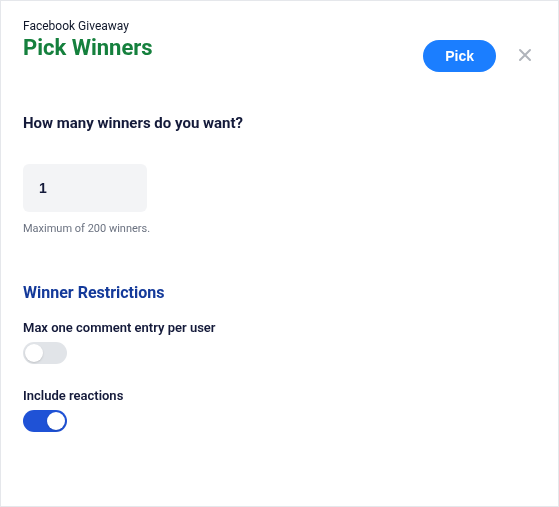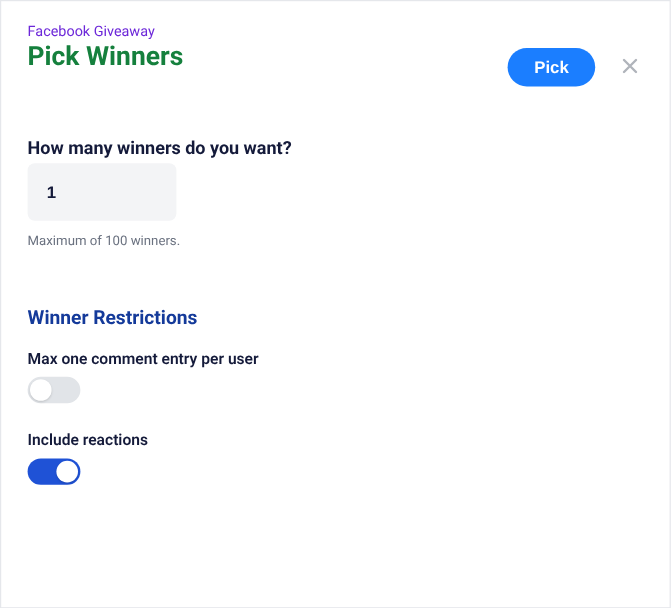"Facebook Giveaway" .subtitle { color: #6d28d9 -> #0f172a }
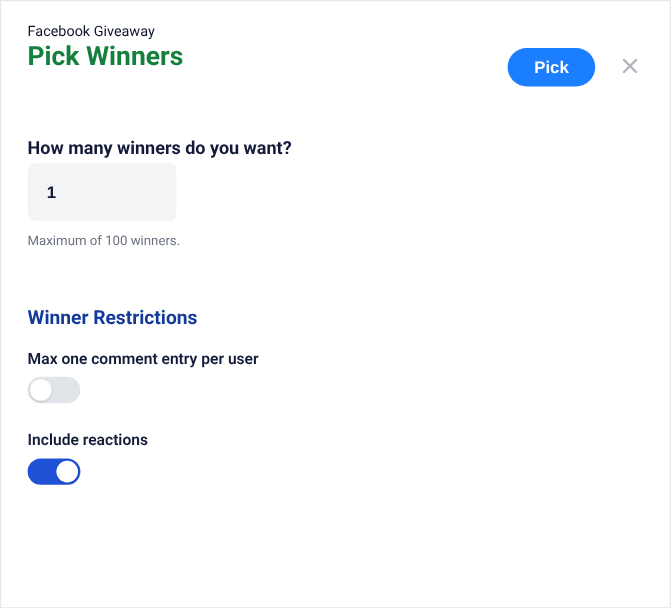"How many winners do you" .question { margin-bottom: 4px -> 32px }
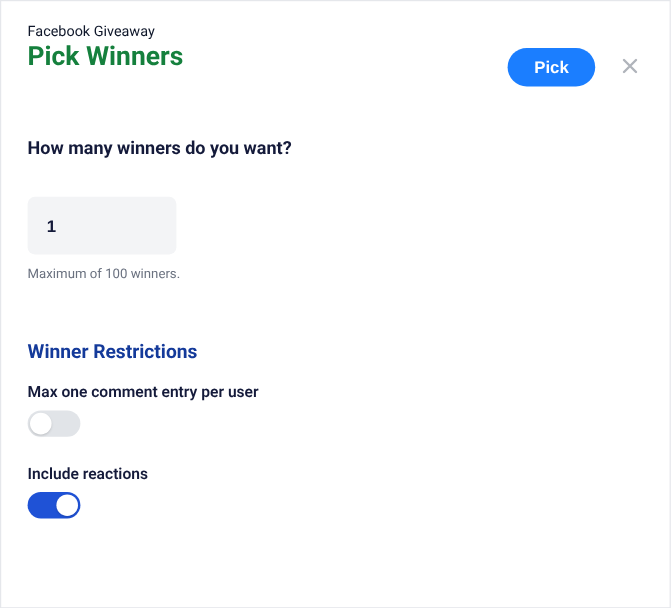"Maximum of 100 winners." div.helper { text: 100 -> 200 }
